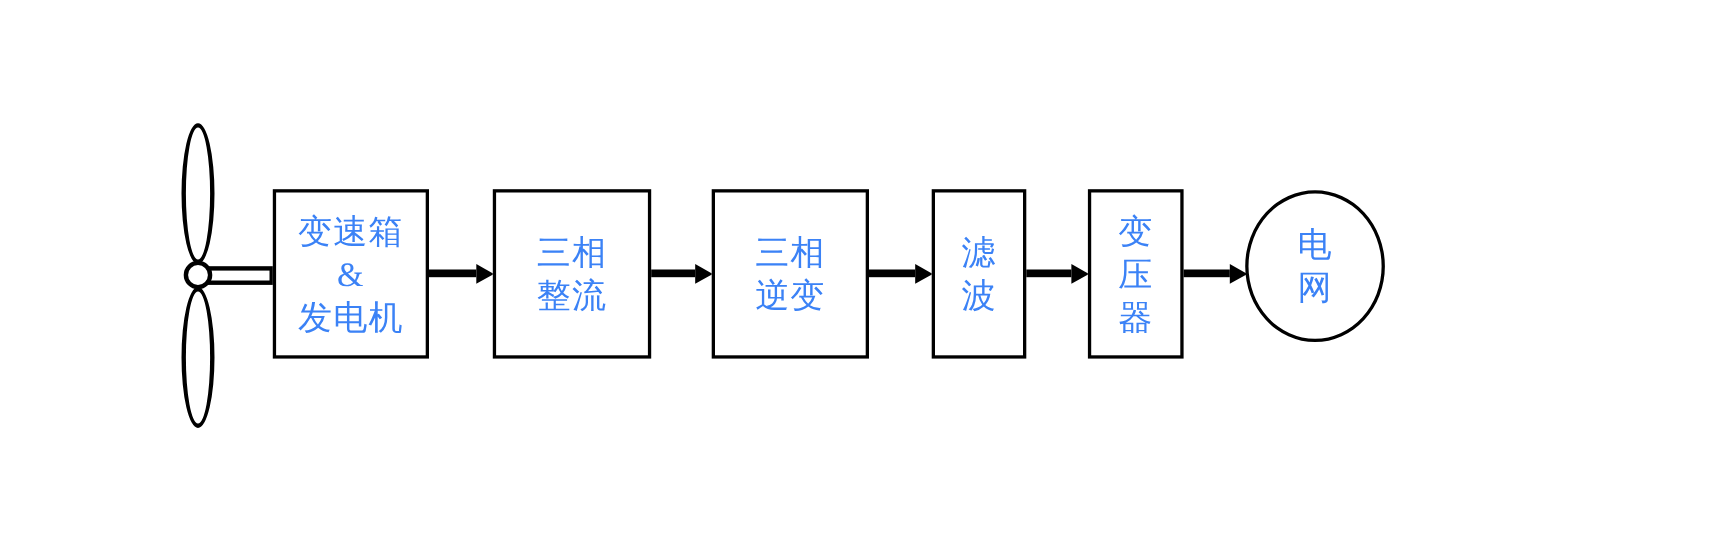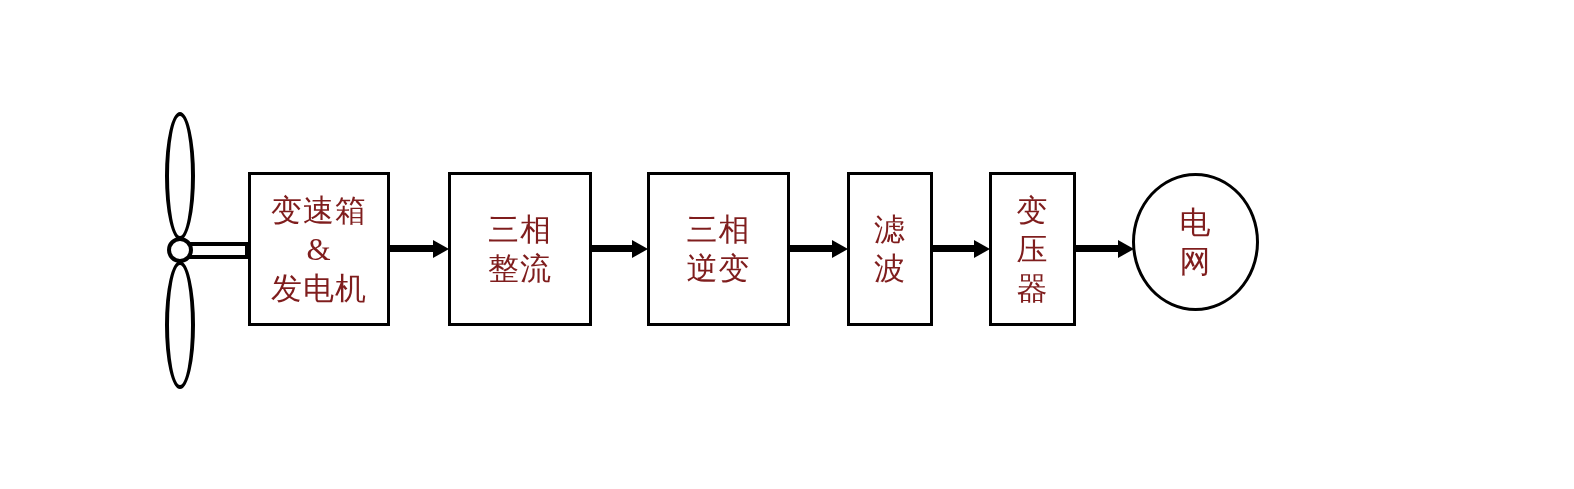"变速箱" .canvas { color: #7f1d1d -> #3b82f6 }
